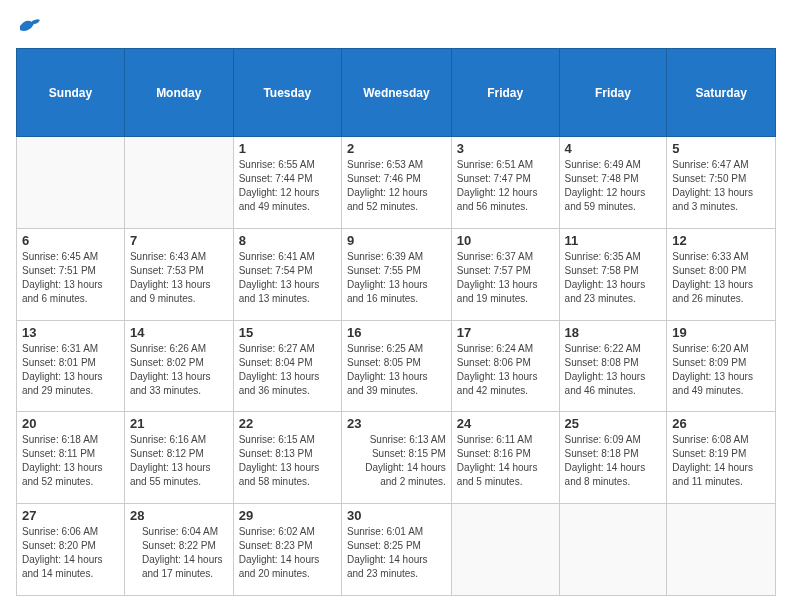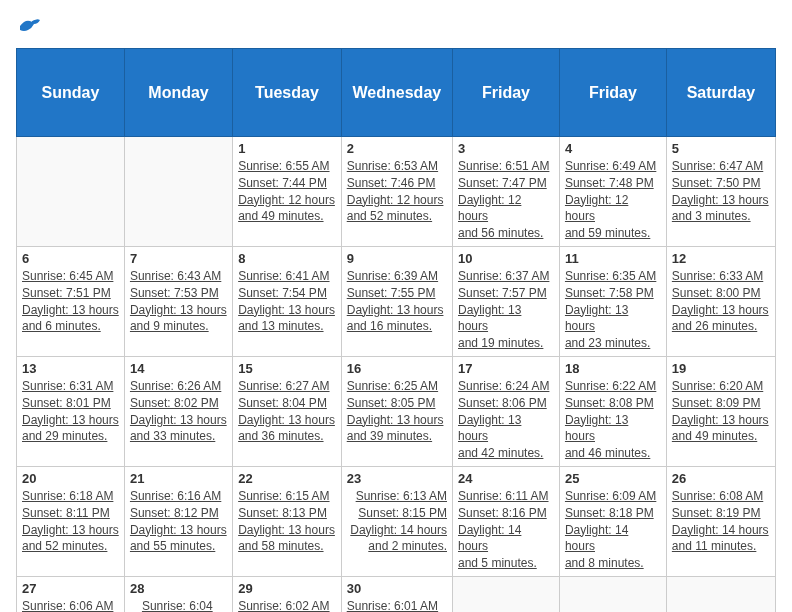"Sunday" .day-header { font-size: 16px -> 12px }
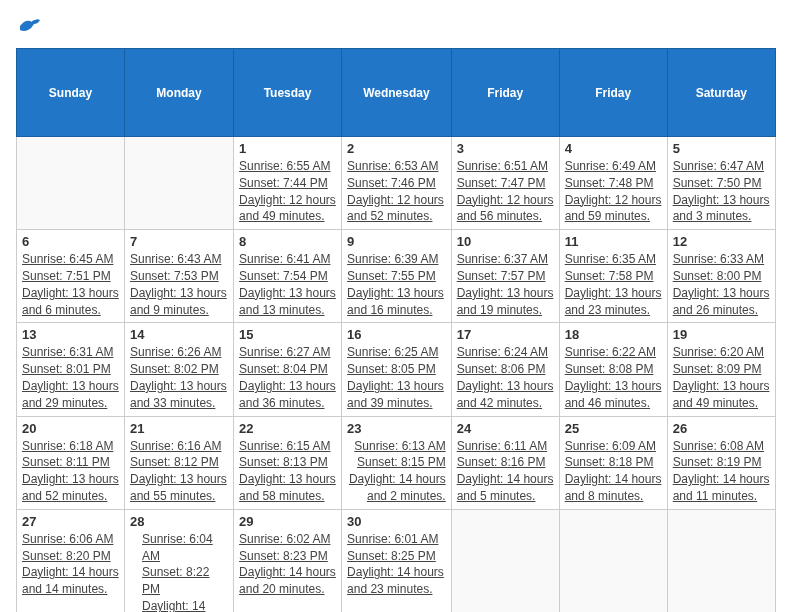"Sunrise: 6:55 AM" .day-info { font-size: 12px -> 10px; text-decoration: underline -> none }
